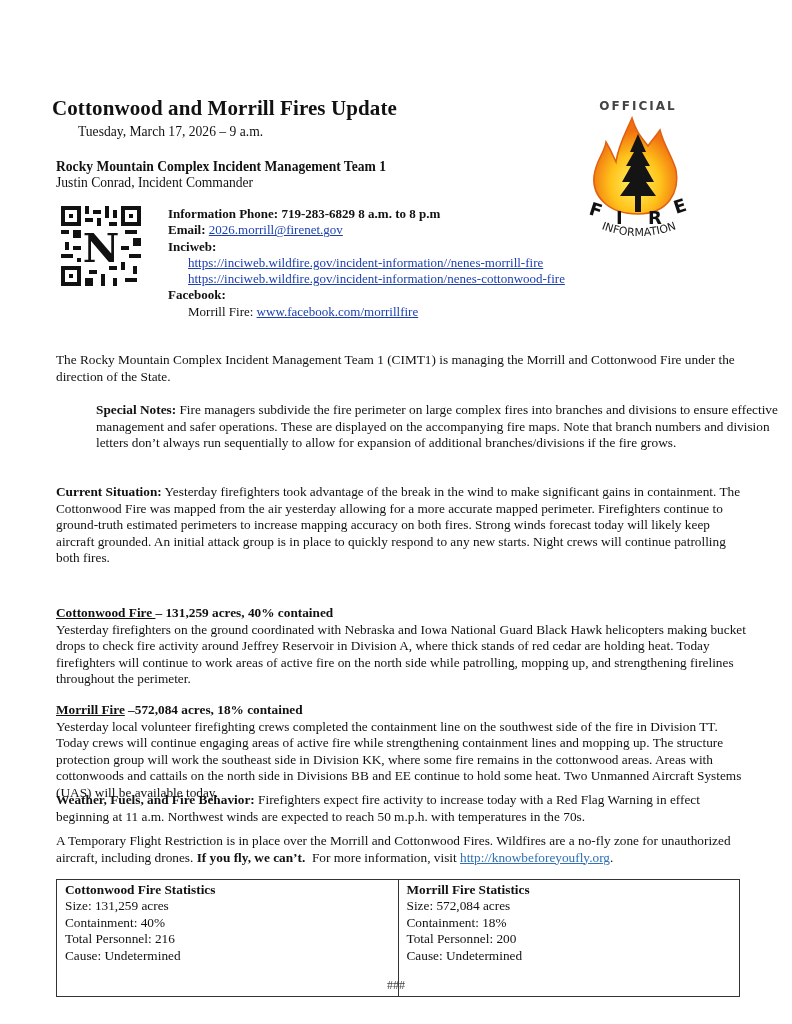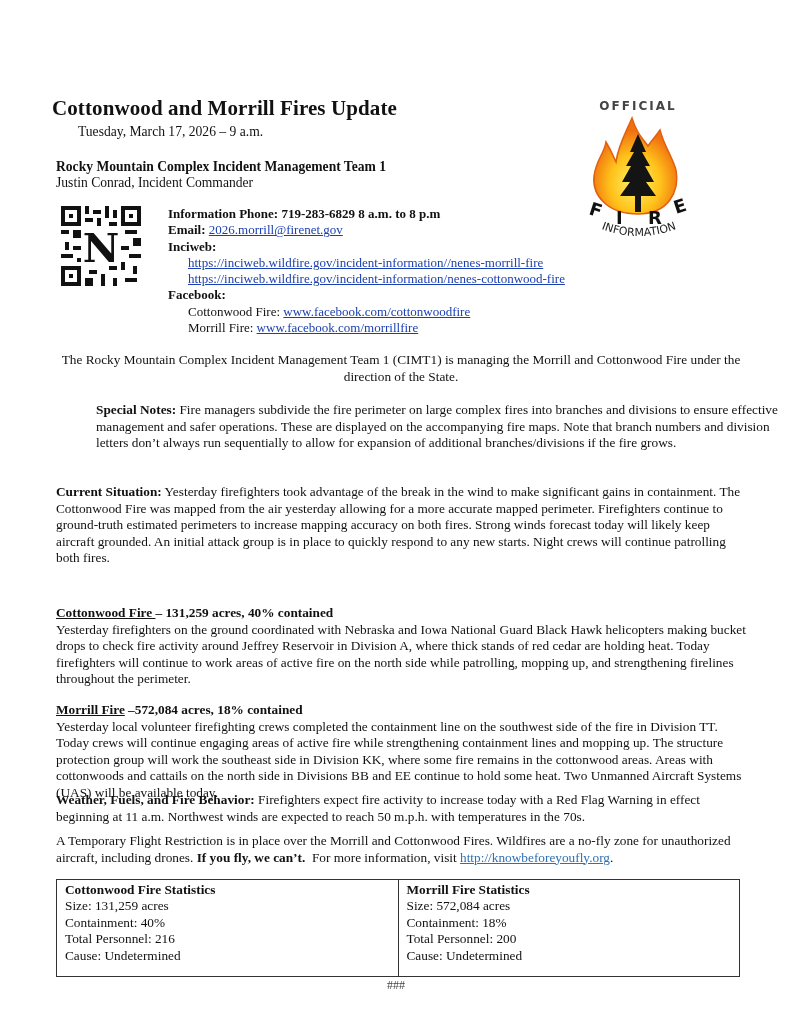"Cottonwood Fire:" div.line { html: <div> <span>Cottonwood Fire: </span><a>www.facebook.com/cottonwoodfire</a> </div> -> none }
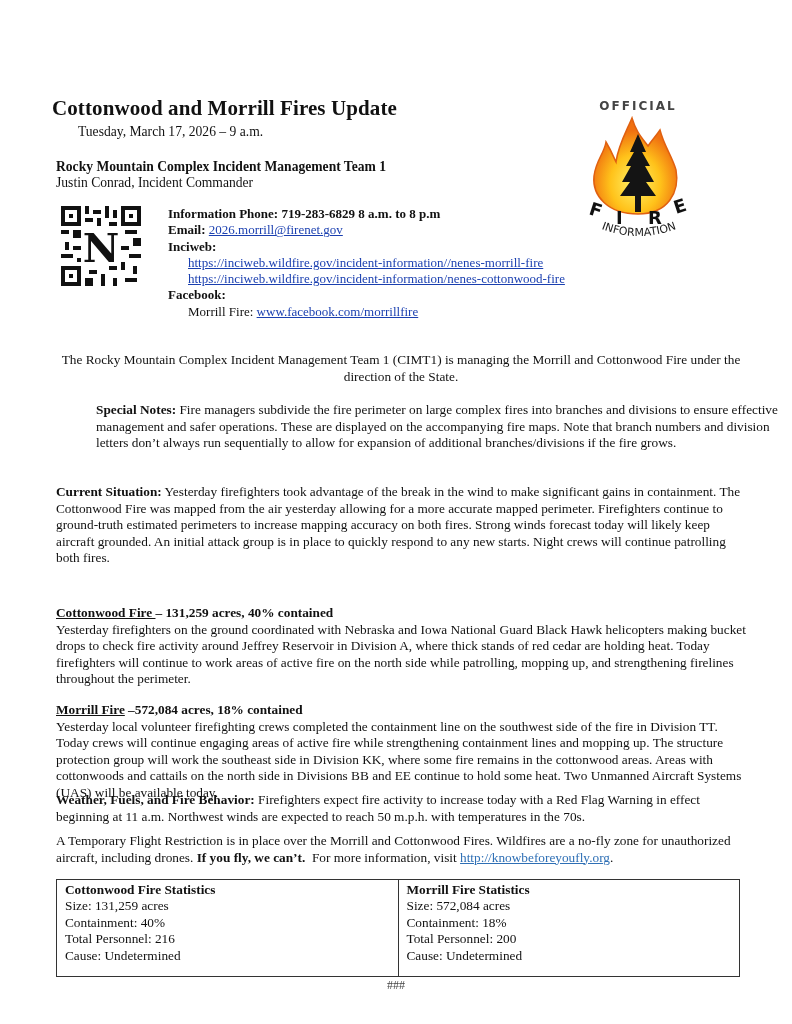"The Rocky Mountain Complex Incident" .p-intro { text-align: center -> none }
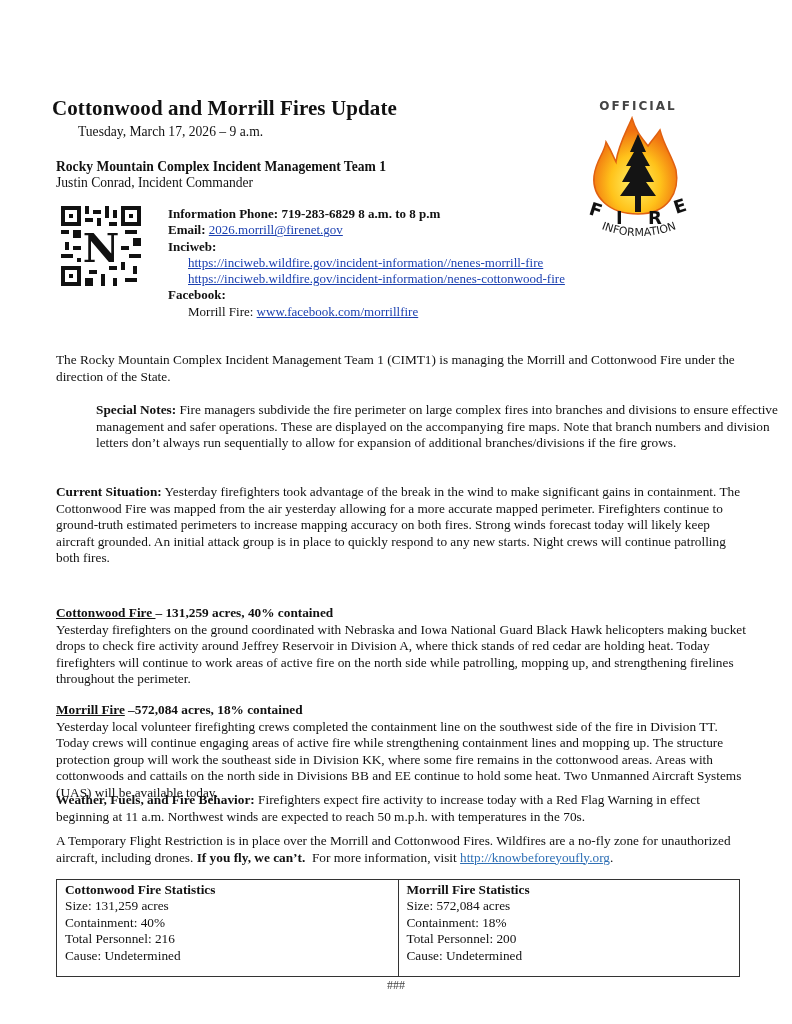"Cottonwood Fire Statistics" .stats { height: 98px -> 118px }
